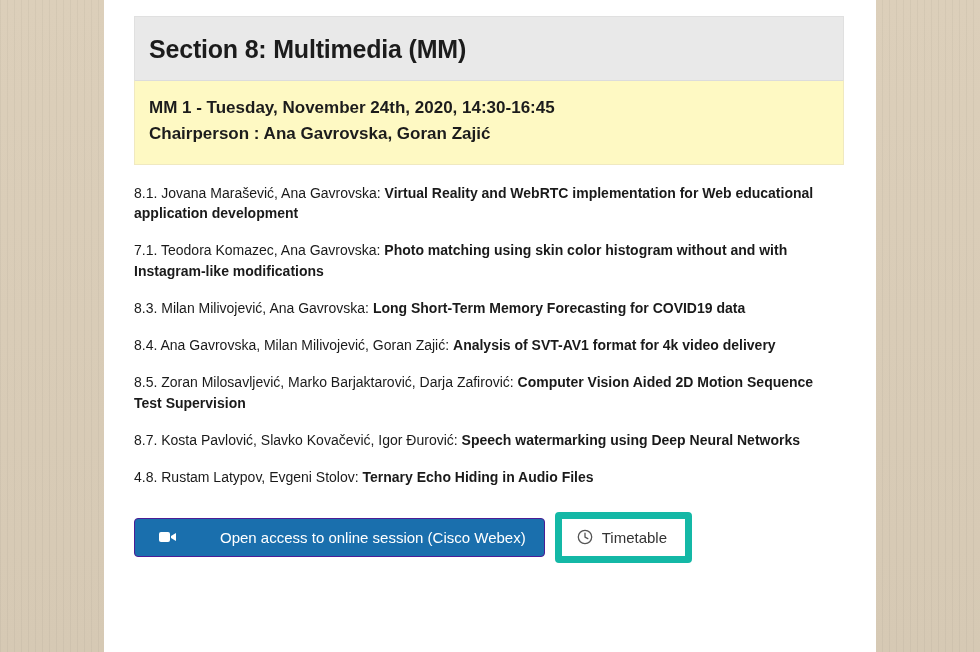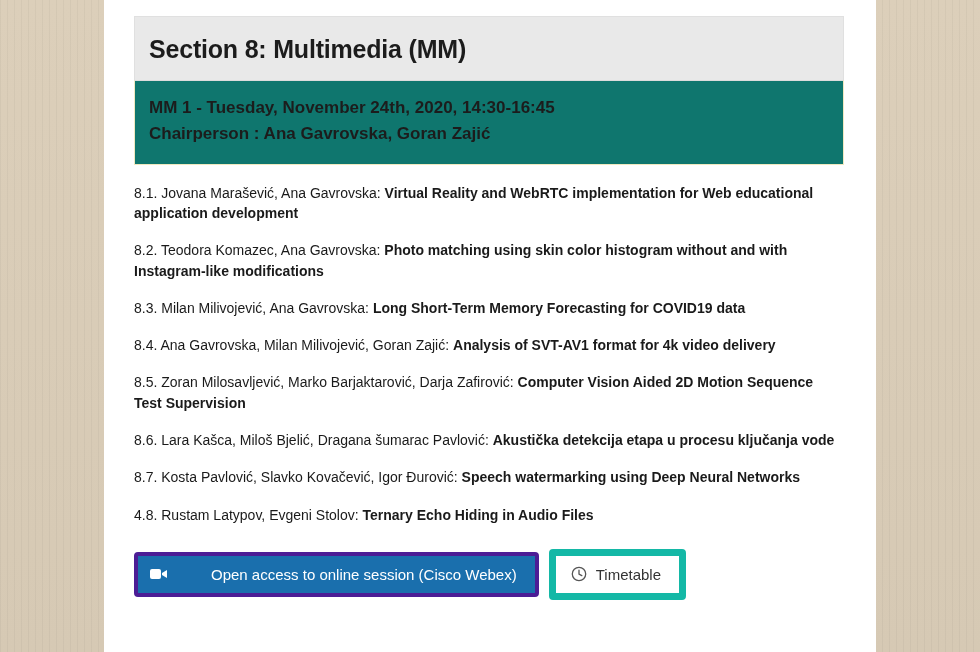"MM 1 - Tuesday, November" .session-box { background: #0f766e -> #fef9c3 }
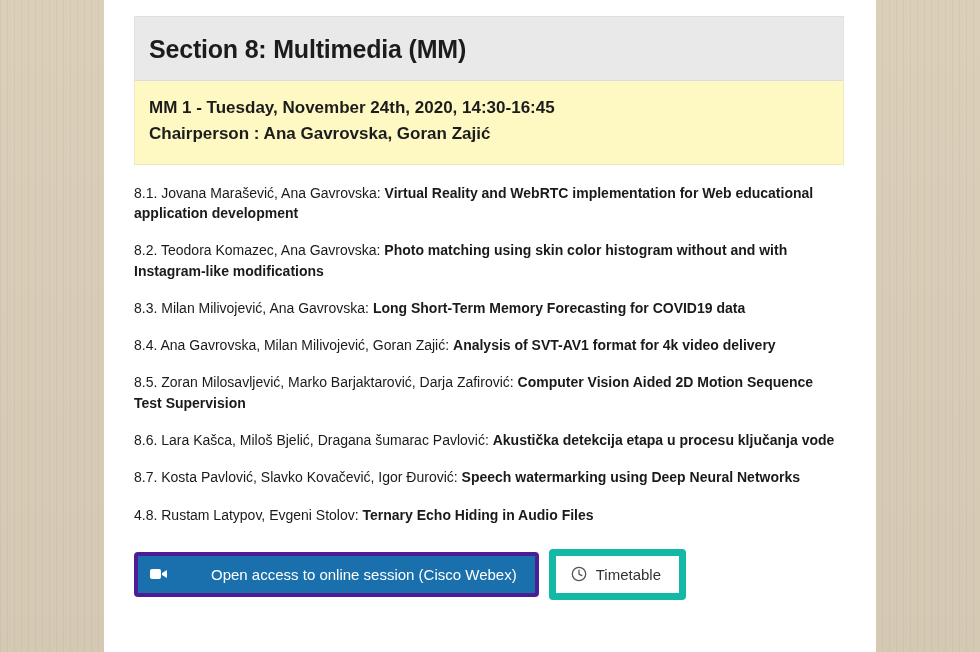"8.2. Teodora Komazec, Ana Gavrovska:" span.authors { text: 8.2 -> 7.1 }
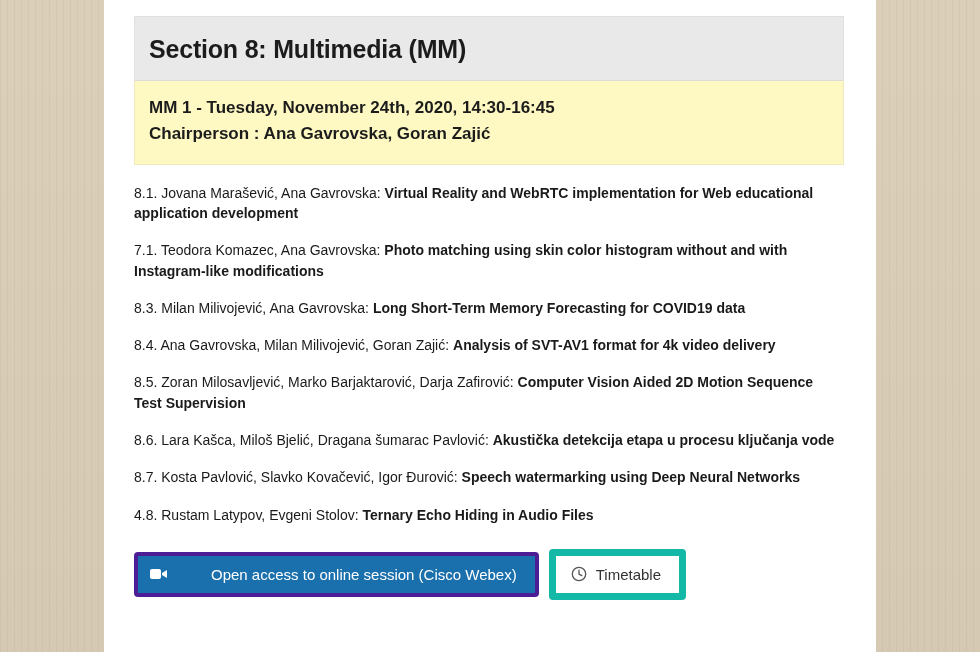"8.6. Lara Kašca, Miloš Bjelić," div.paper { html: <div> <span>8.6. Lara Kašca, Miloš Bjelić, Dragana šumarac Pavlović: </span><span>Akustička detekcija etapa u procesu ključanja vode</span> </div> -> none }
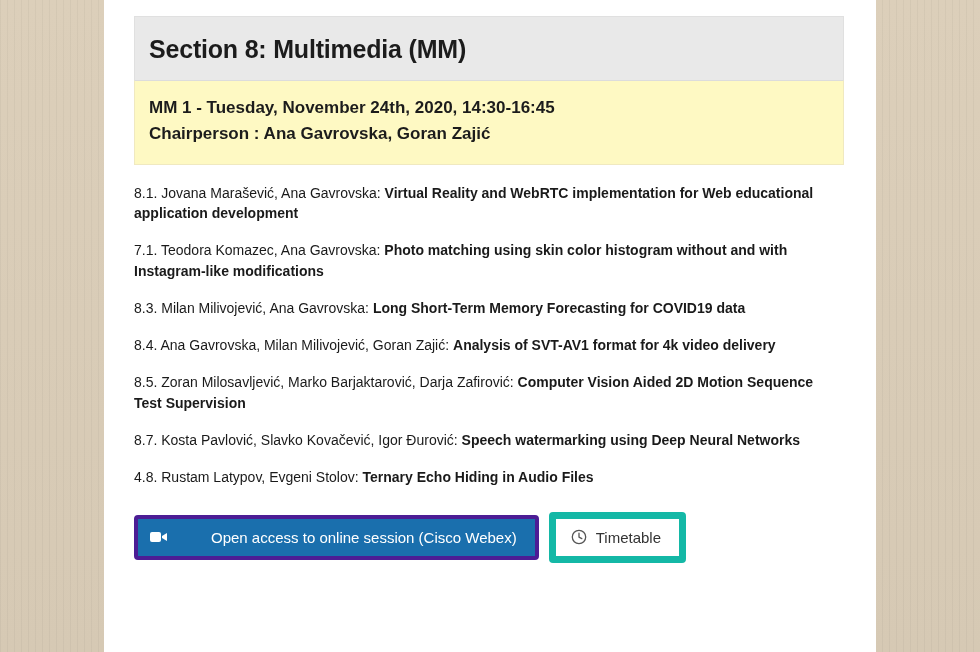"Open access to online session" .btn-primary { border: 4px solid #4c1d95 -> 1px solid #4c1d95; padding: 10px 18px 10px 12px -> 10px 18px 10px 24px }
